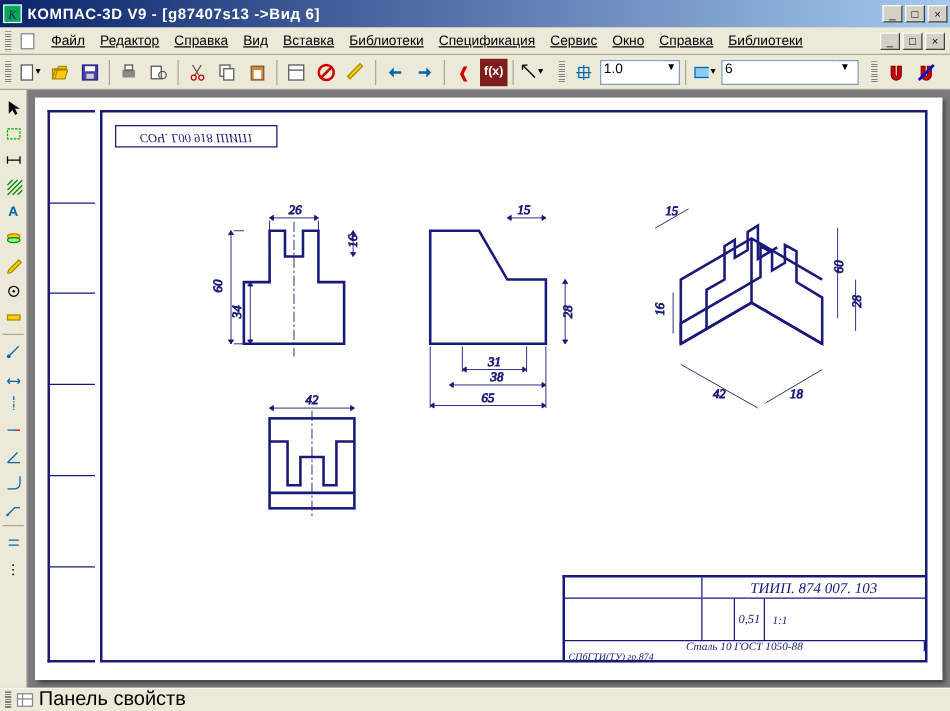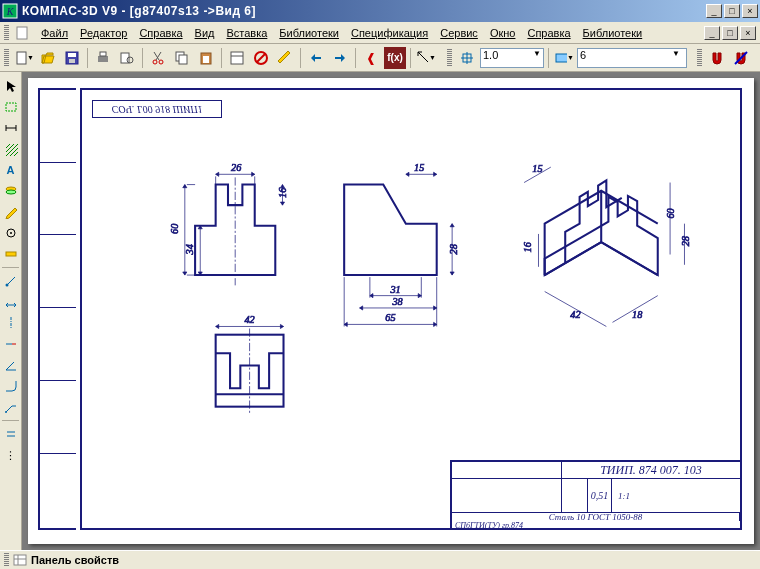"Панель свойств" span { font-size: 11px -> 16px; font-weight: bold -> normal }
